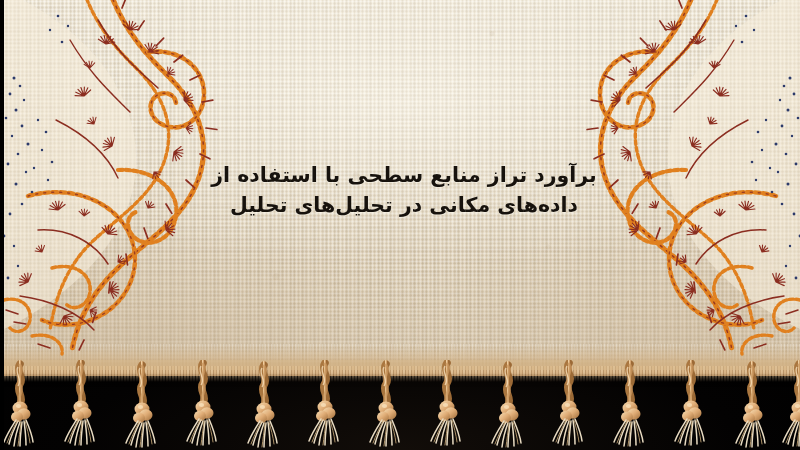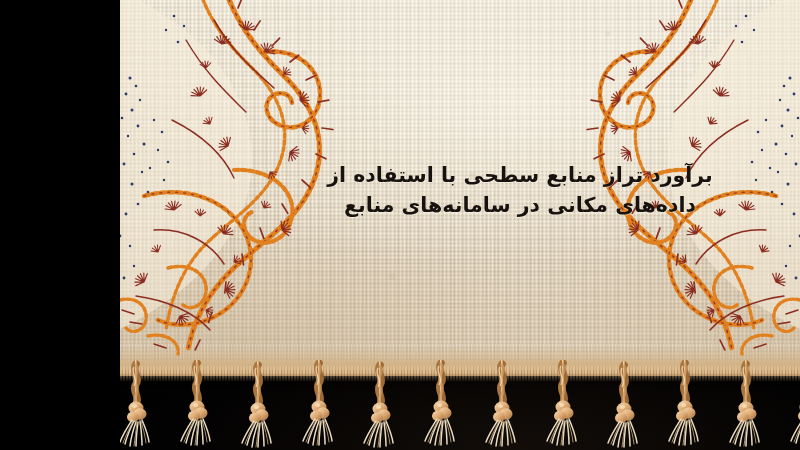"برآورد تراز منابع سطحی با" #slide { width: 680px -> 796px }
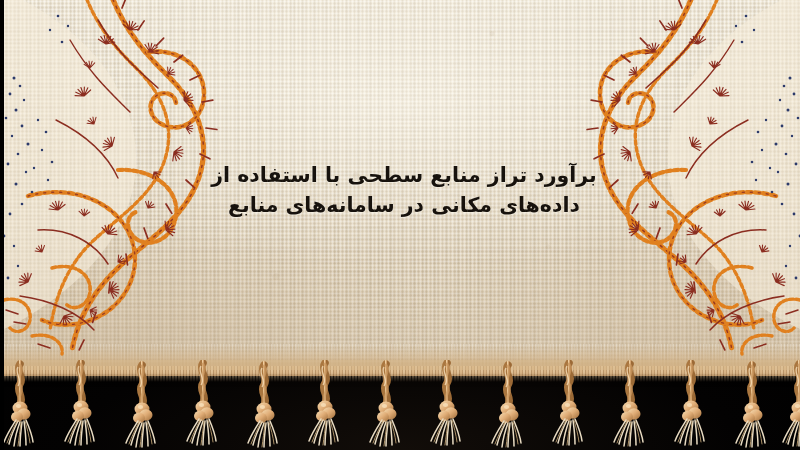"داده‌های مکانی در سامانه‌های منابع" span.title-line { text: سامانه‌های منابع -> تحلیل‌های تحلیل }
